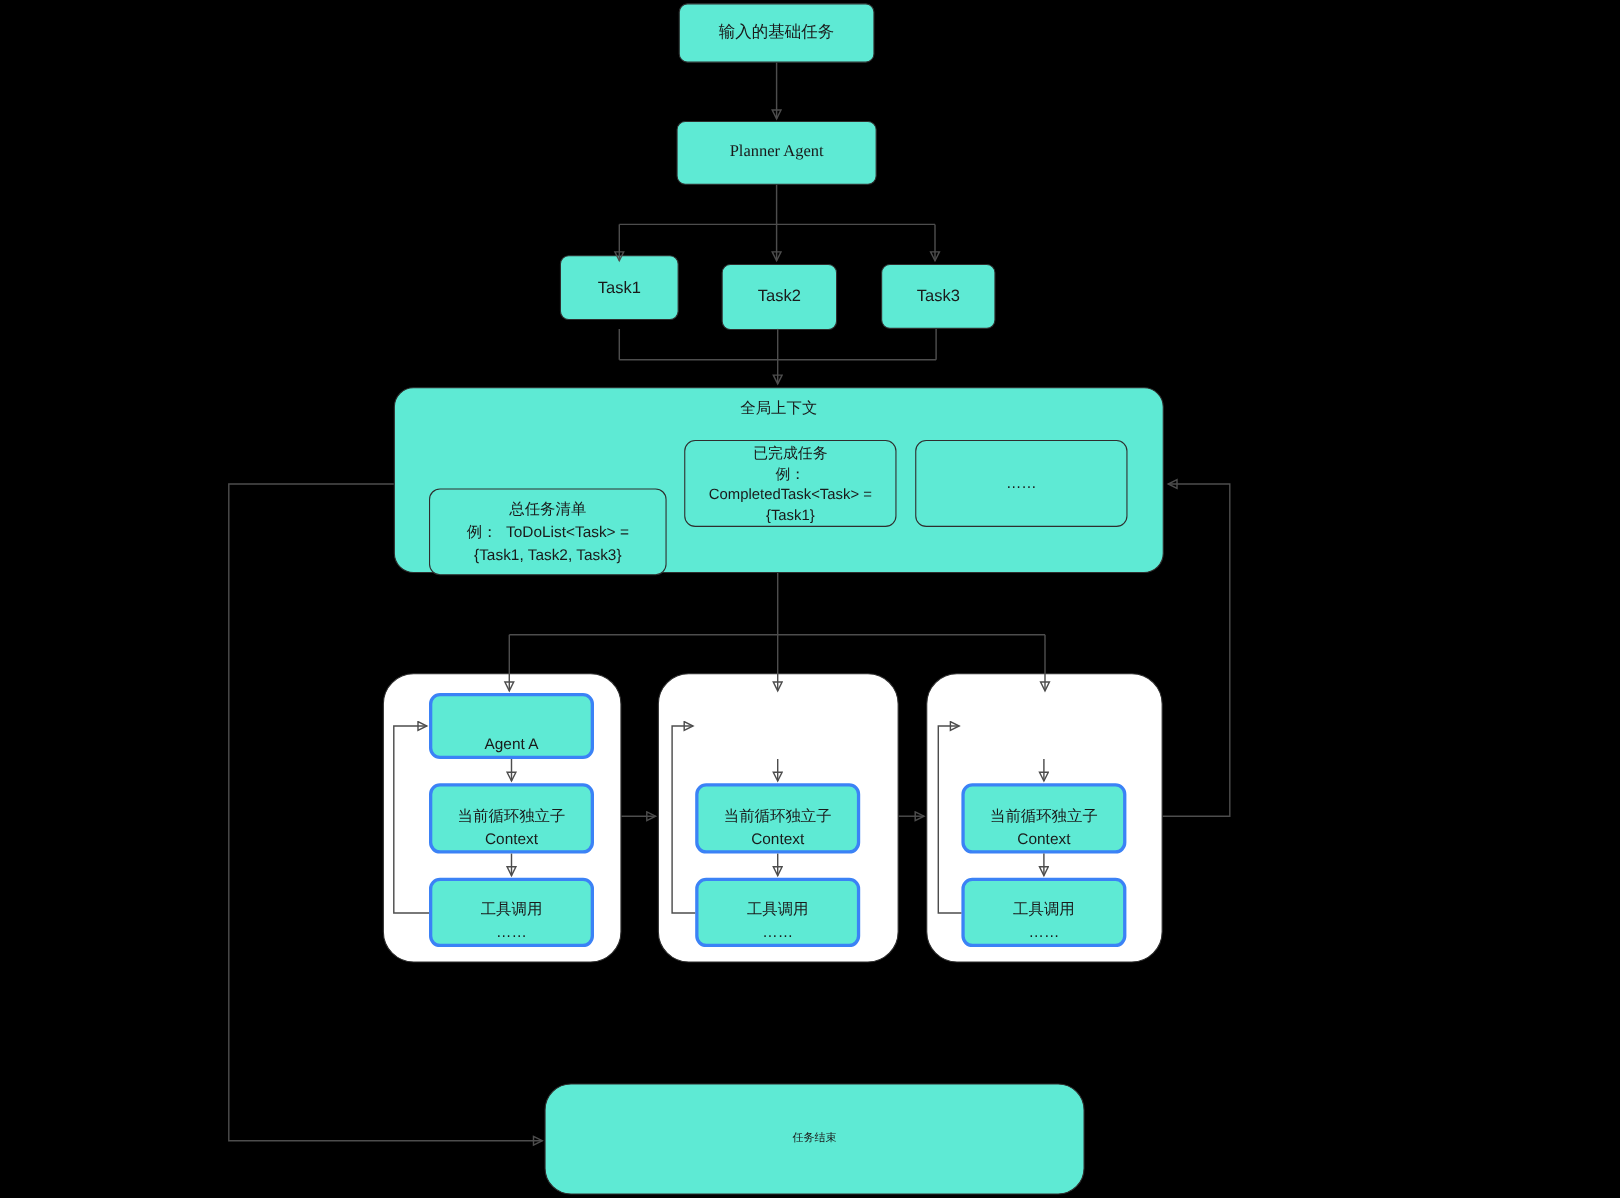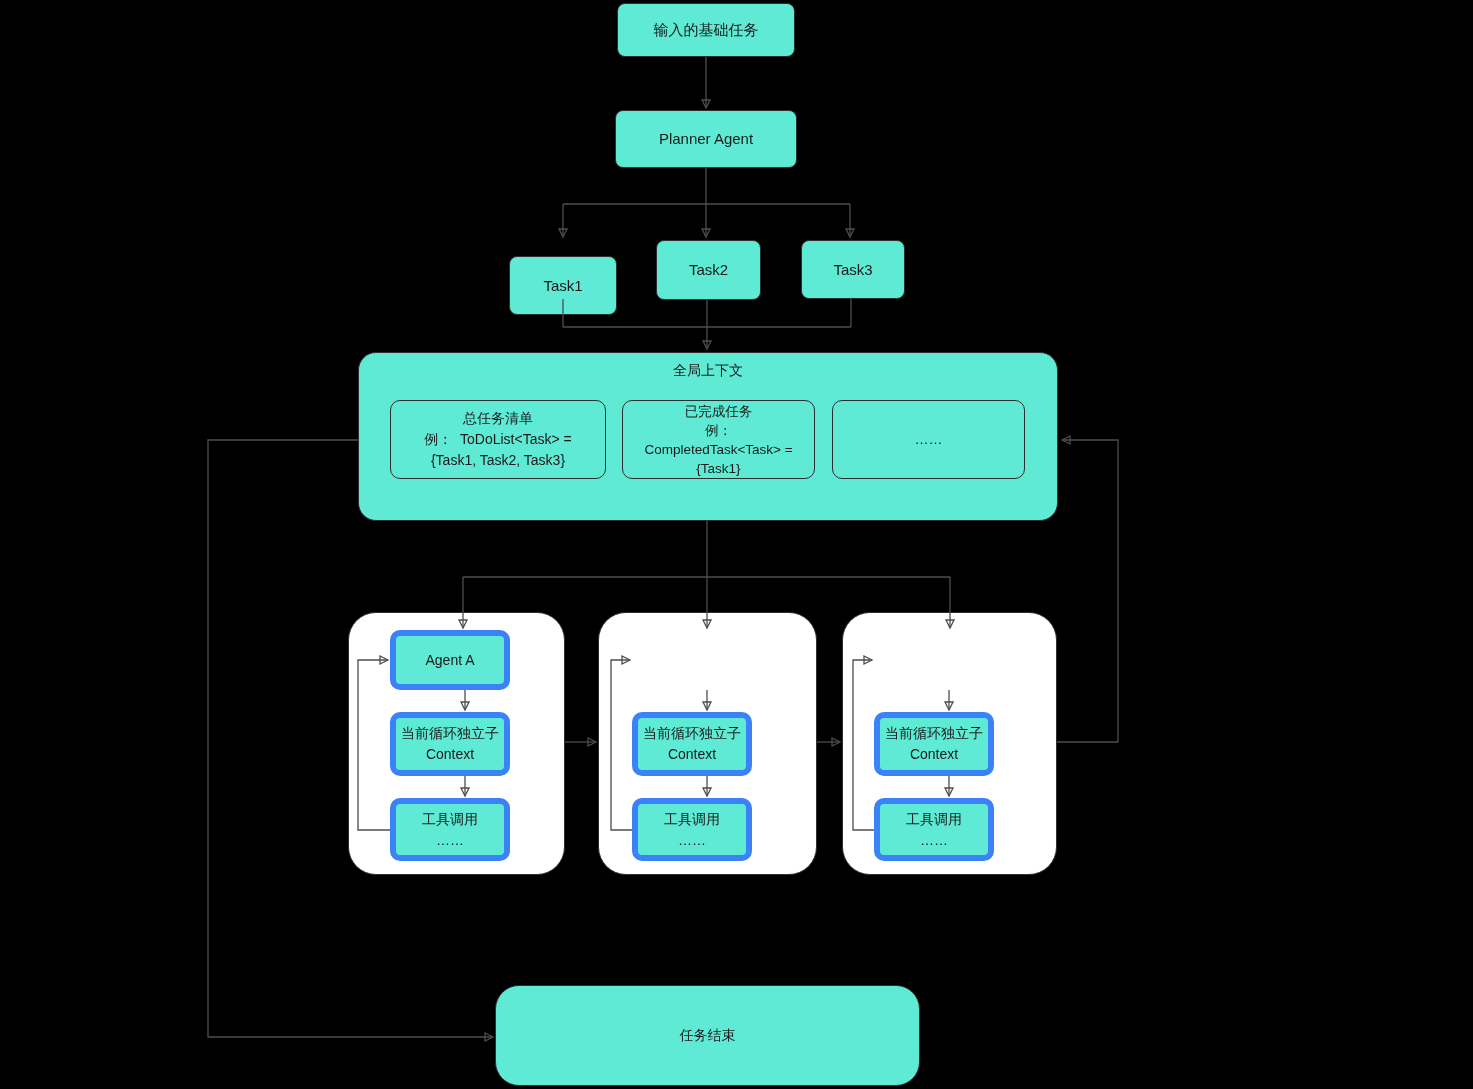"Planner Agent" .n-planner { font-family: none -> Liberation Serif, serif }
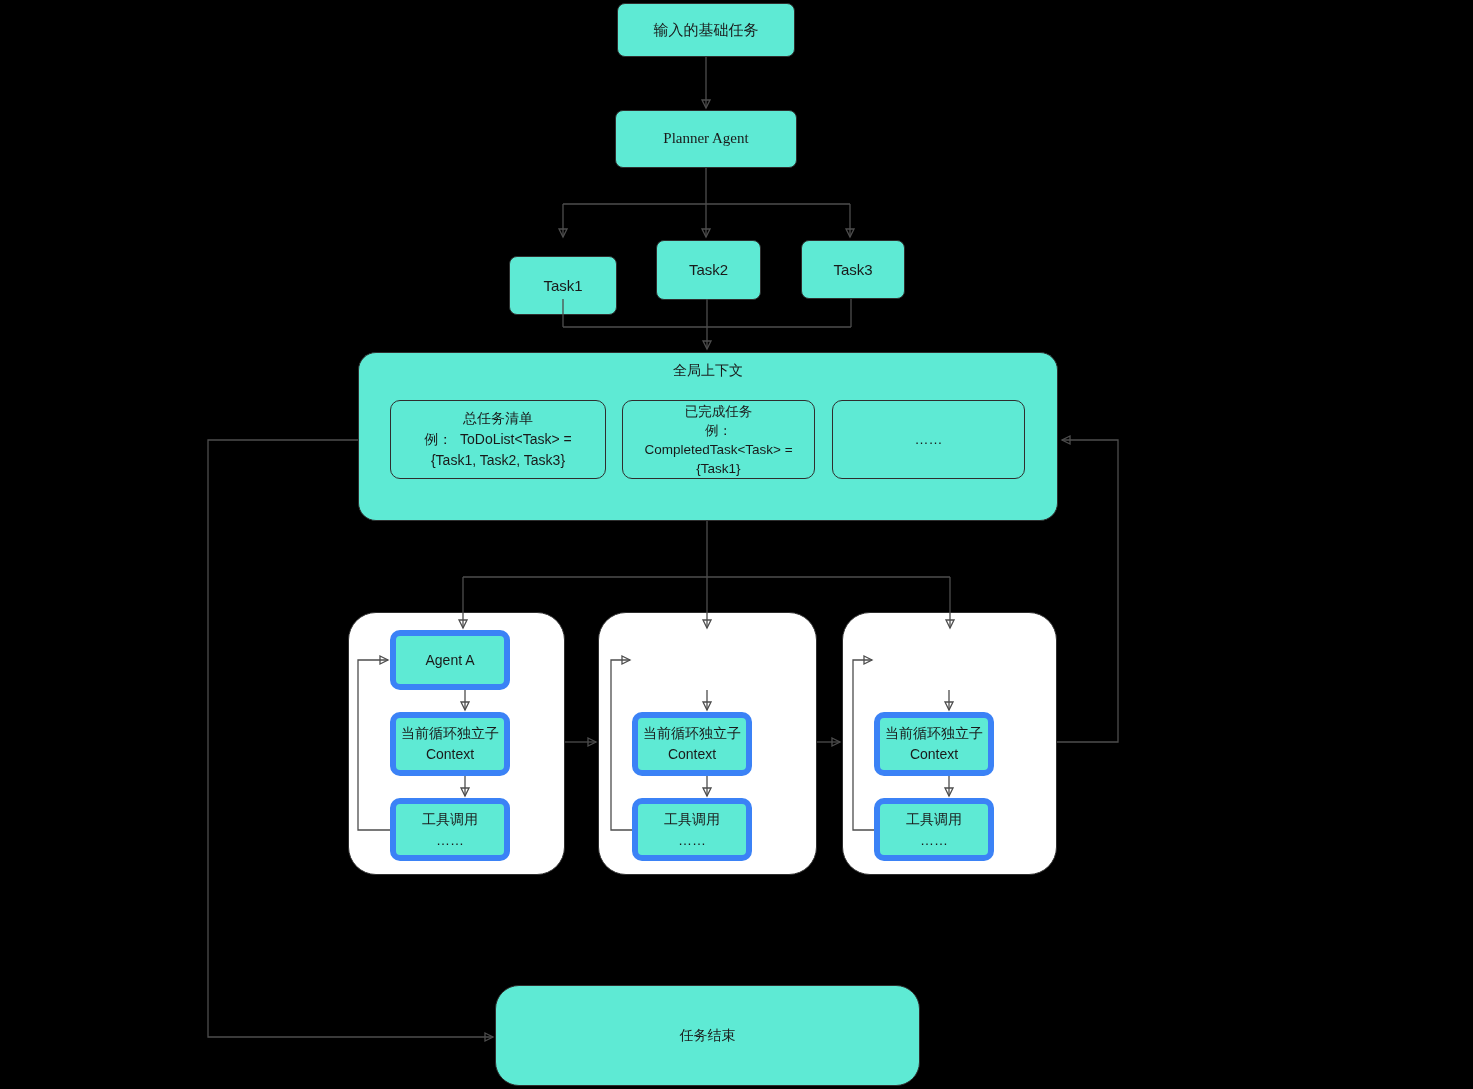"Task1" .n-task1 { top: 256px -> 232px }
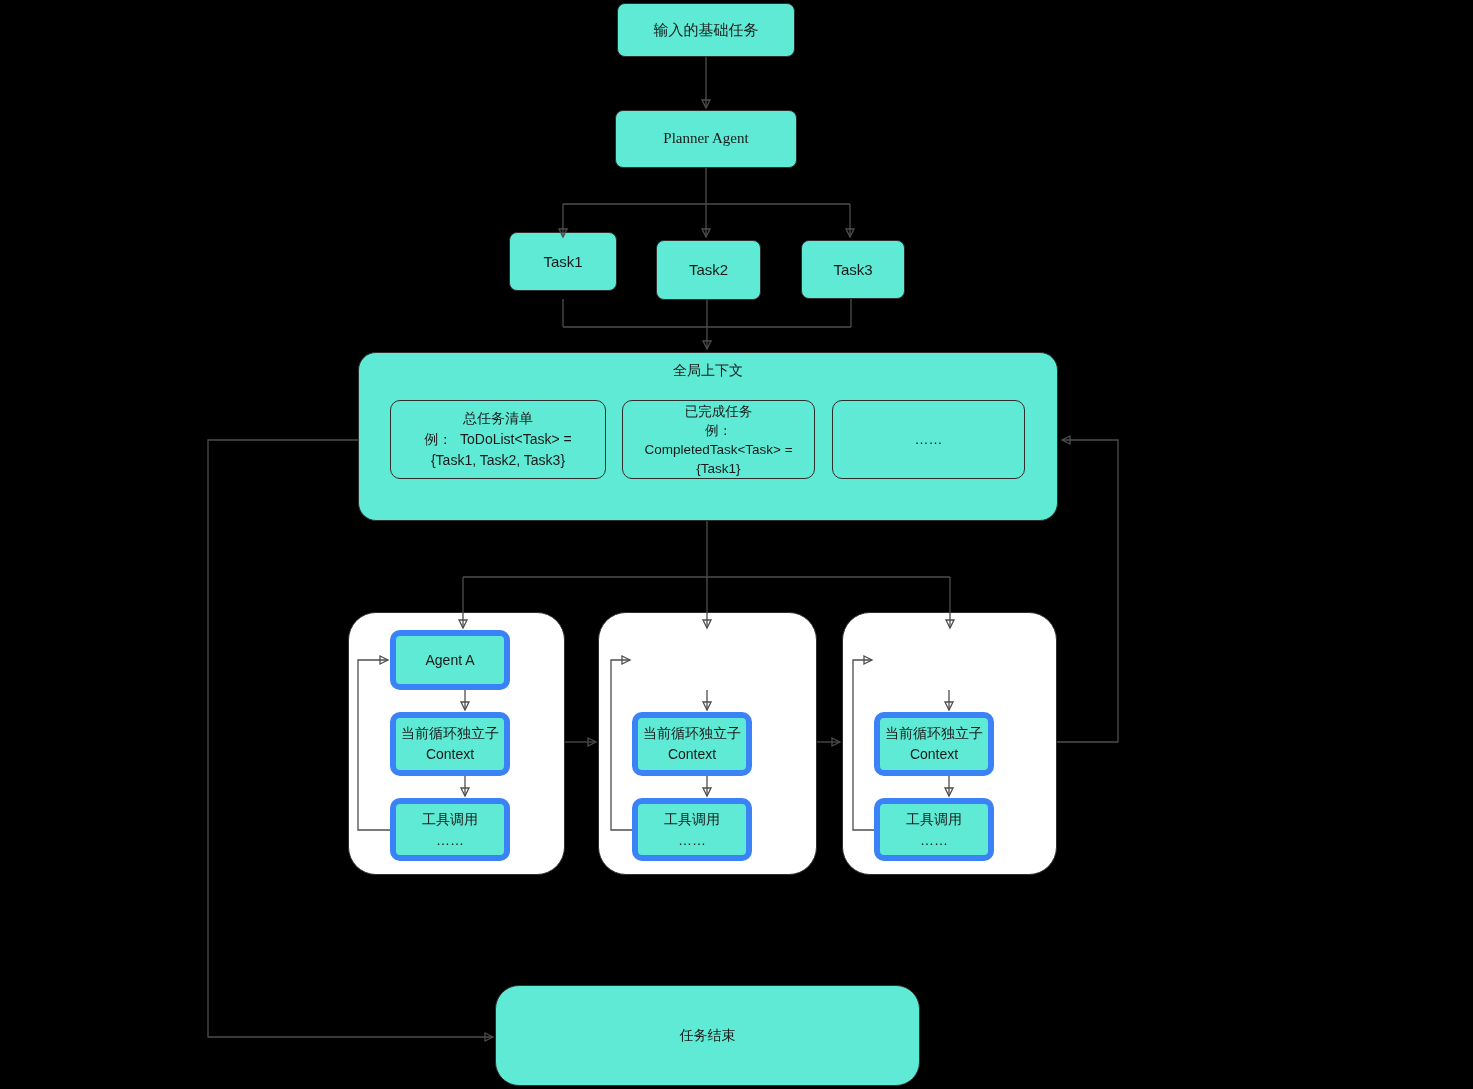"总任务清单" .n-g-todo { margin-top: none -> 44px }
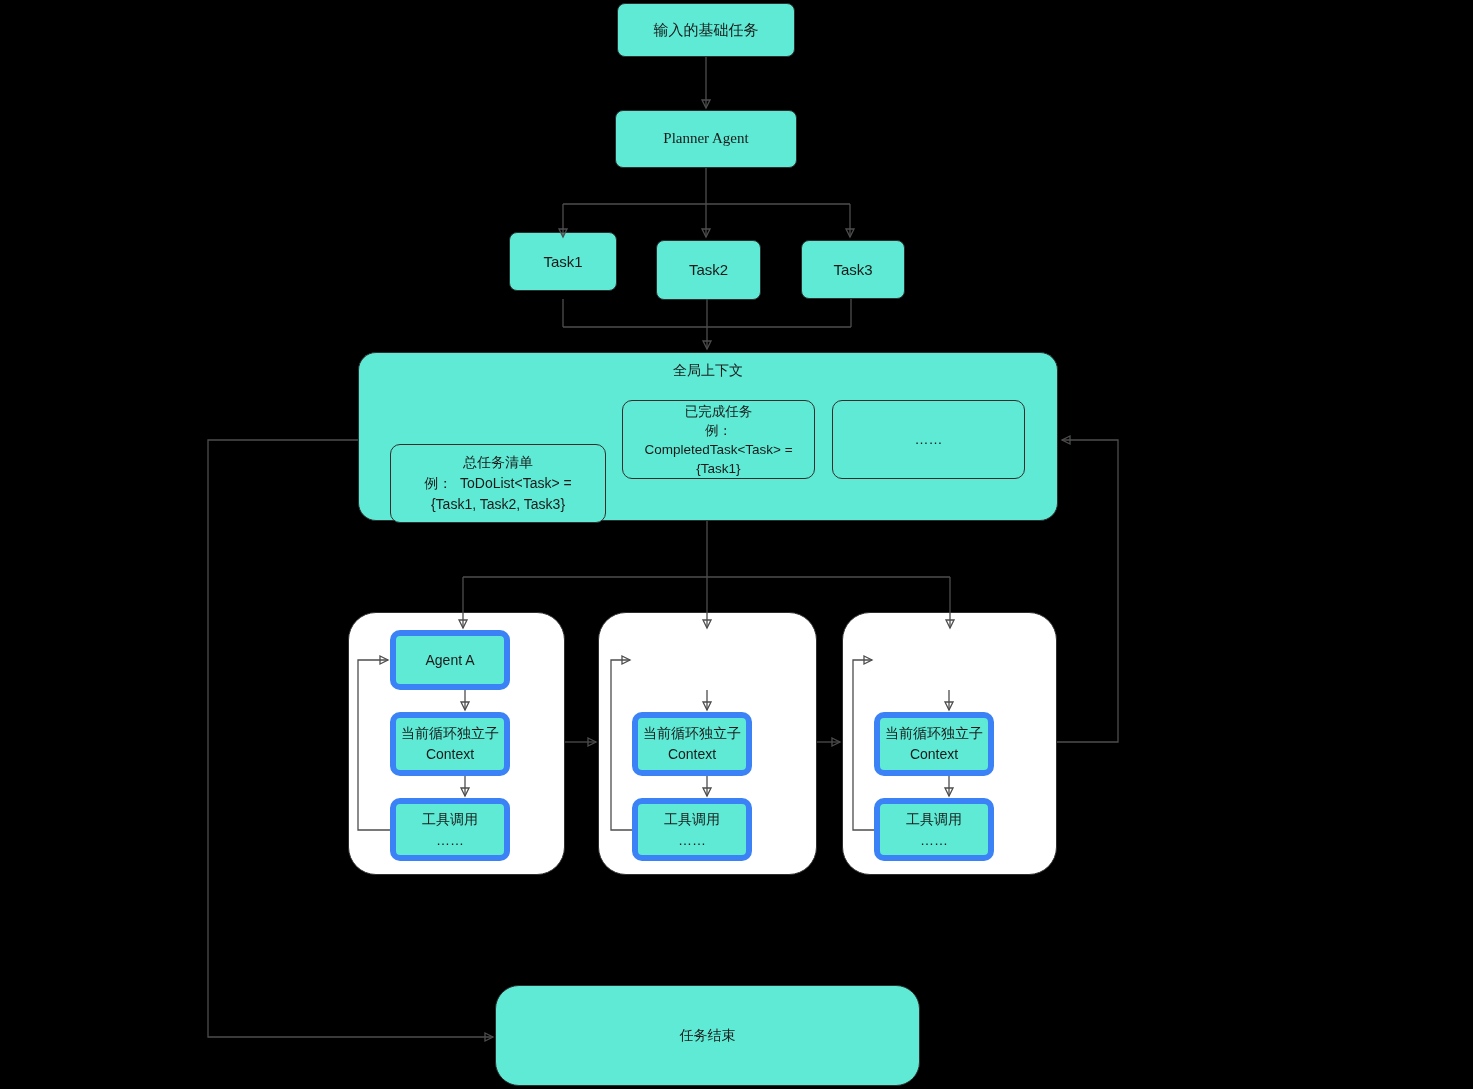"Agent A" .a-inner { border: 6px solid #3b82f6 -> 3px solid #3b82f6; justify-content: none -> flex-end; width: 120px -> 150px }
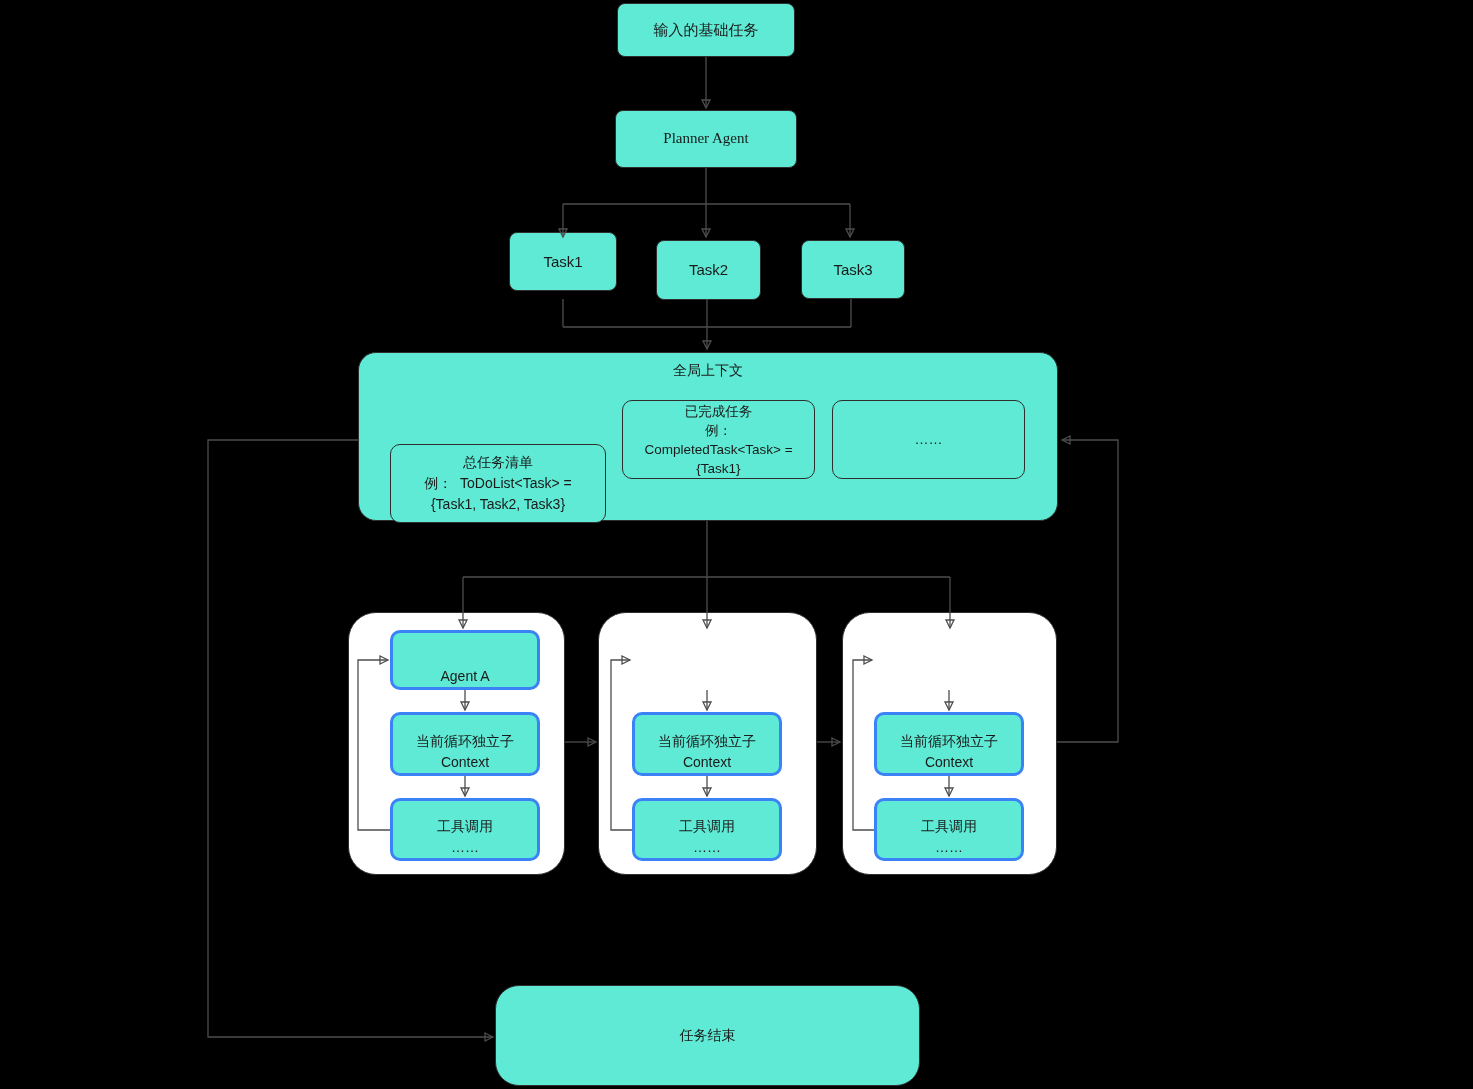"任务结束" .n-end { font-size: 14px -> 10px; width: 425px -> 491px }
